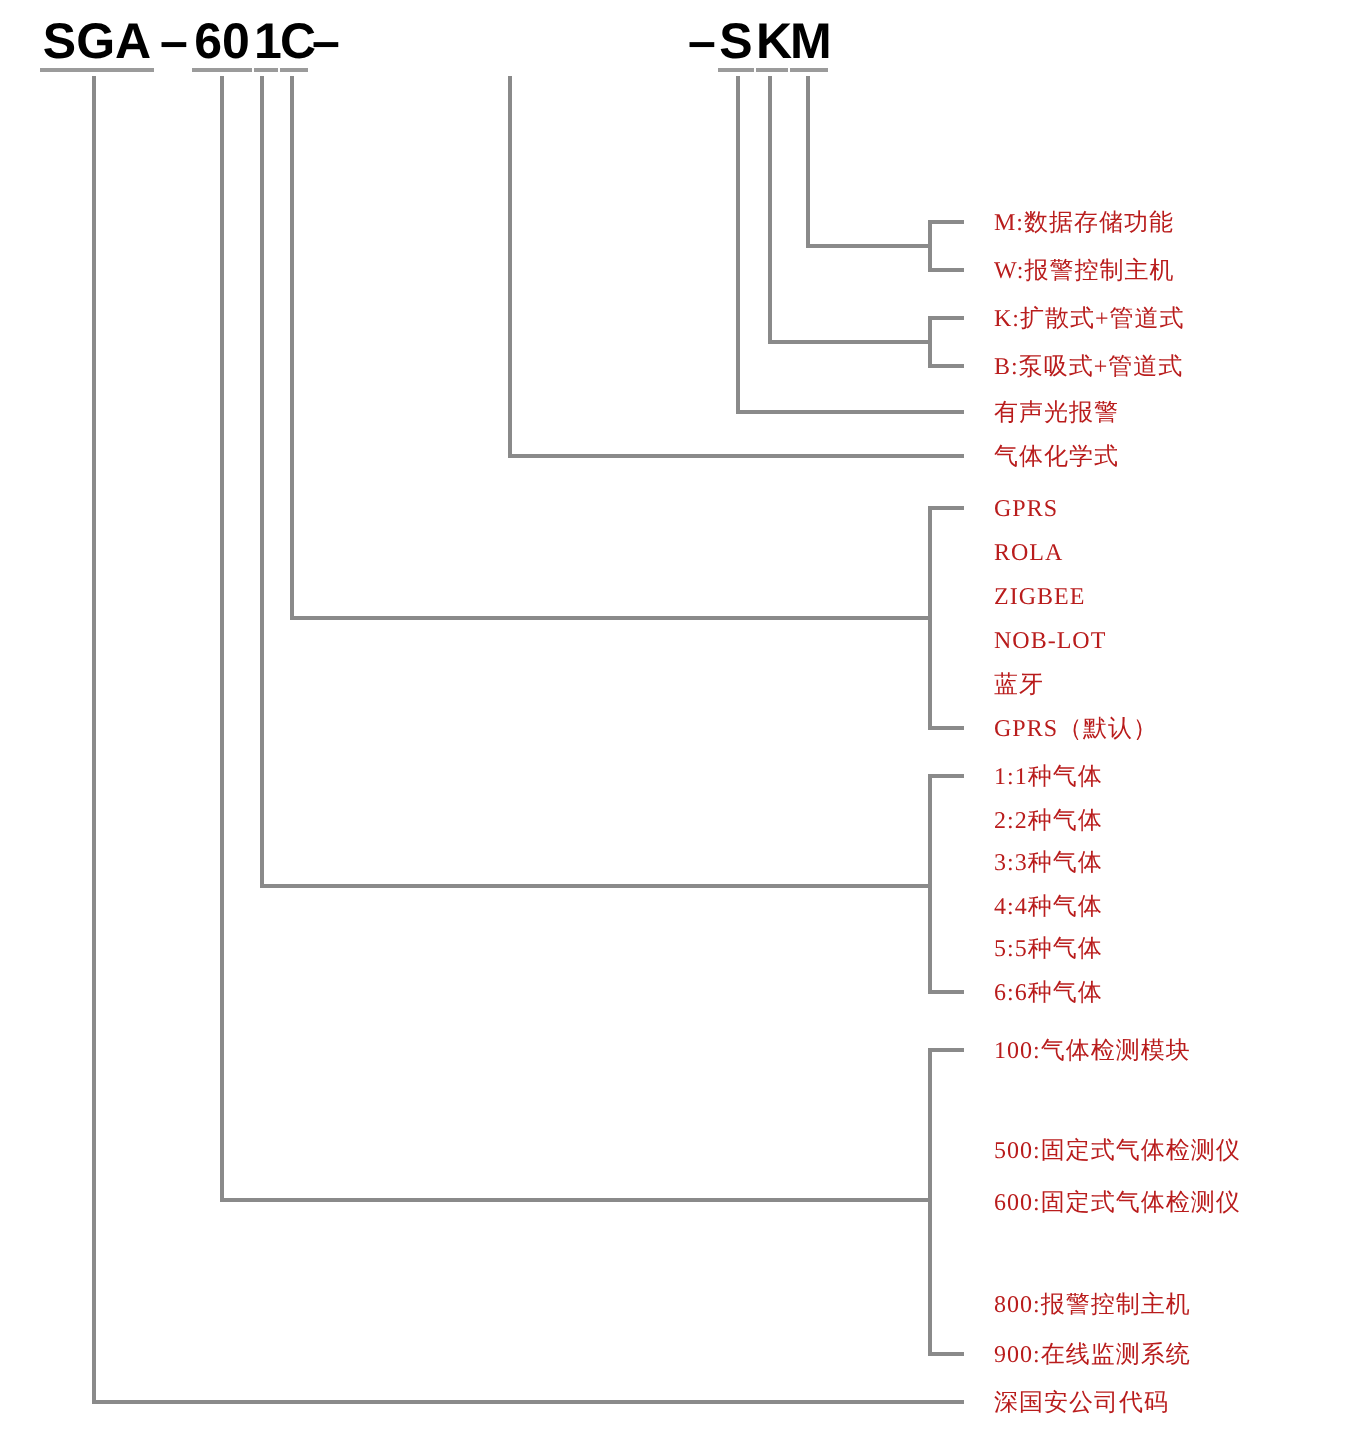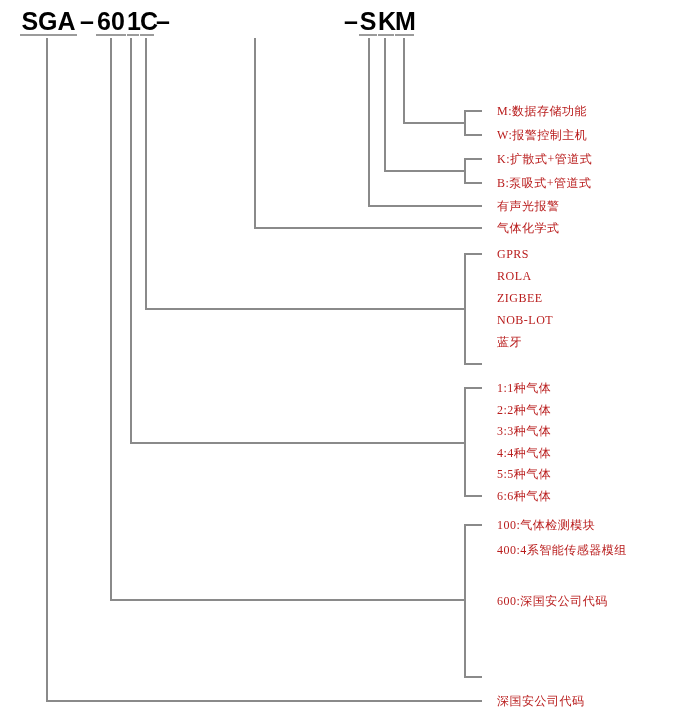"GPRS（默认）" div.lbl { html: none -> <div>GPRS（默认）</div> }
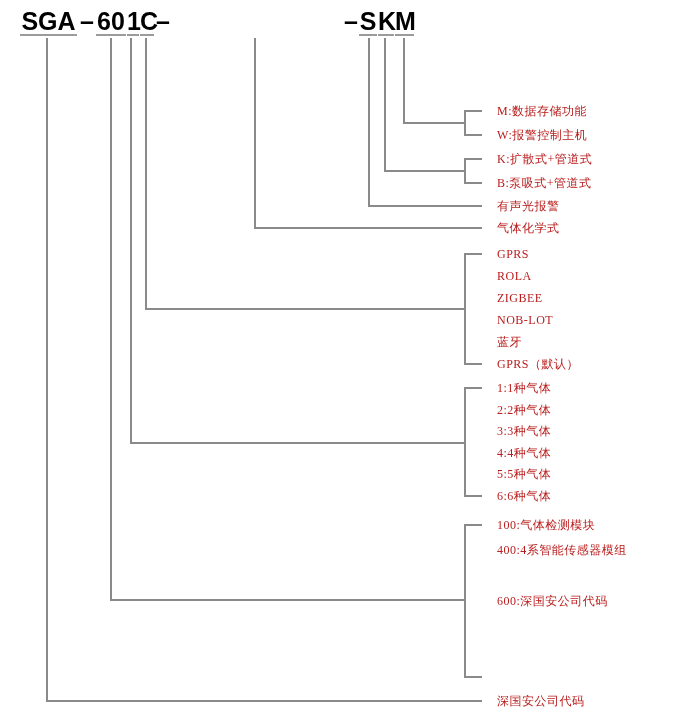"400:4系智能传感器模组" div.lbl { html: <div>400:4系智能传感器模组</div> -> none }
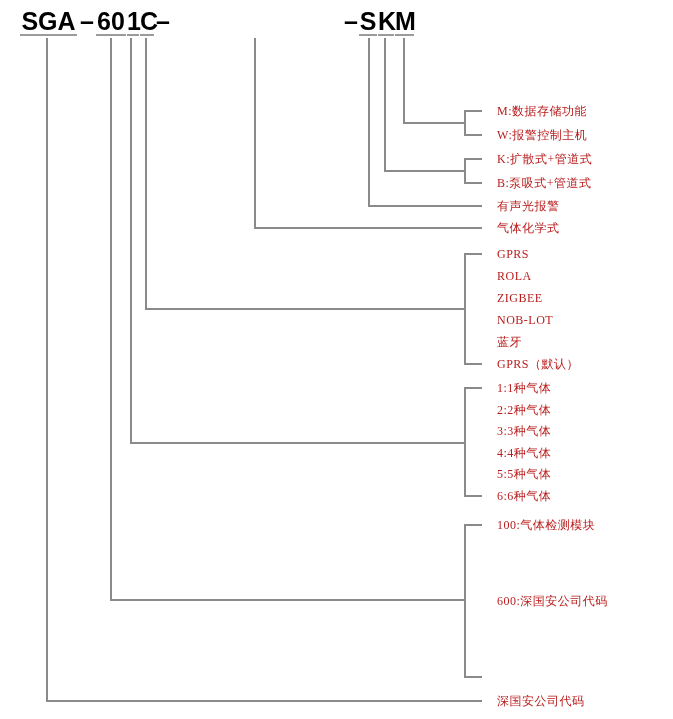"500:固定式气体检测仪" div.lbl { html: none -> <div>500:固定式气体检测仪</div> }
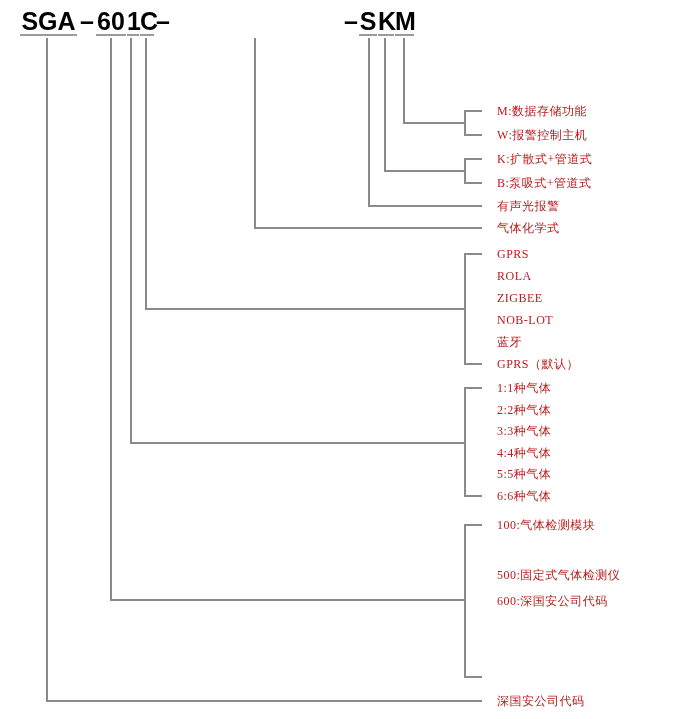"600:深国安公司代码" div.lbl { text: 600:深国安公司代码 -> 600:固定式气体检测仪 }
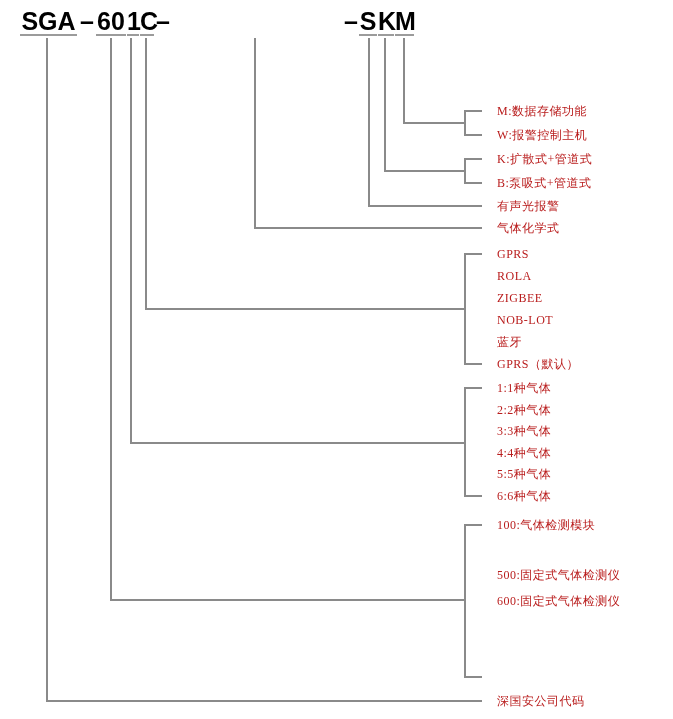"800:报警控制主机" div.lbl { html: none -> <div>800:报警控制主机</div> }
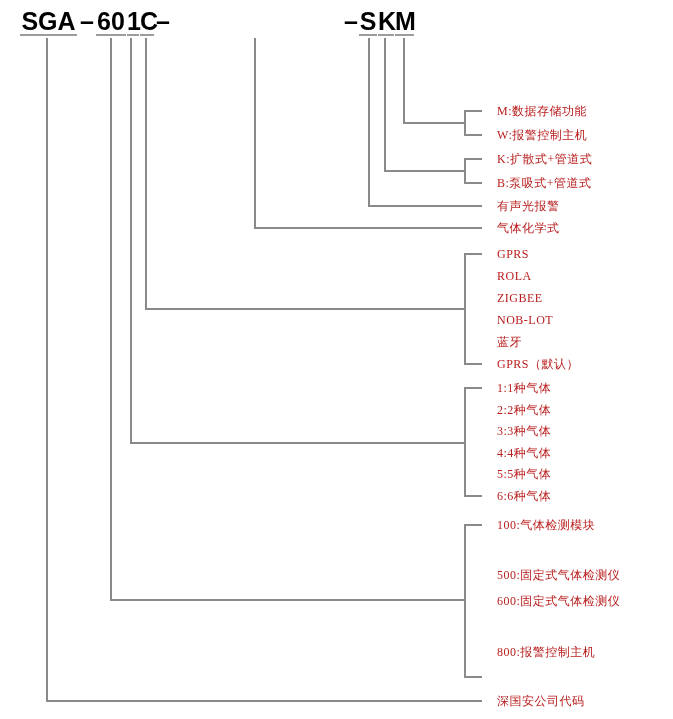"900:在线监测系统" div.lbl { html: none -> <div>900:在线监测系统</div> }
